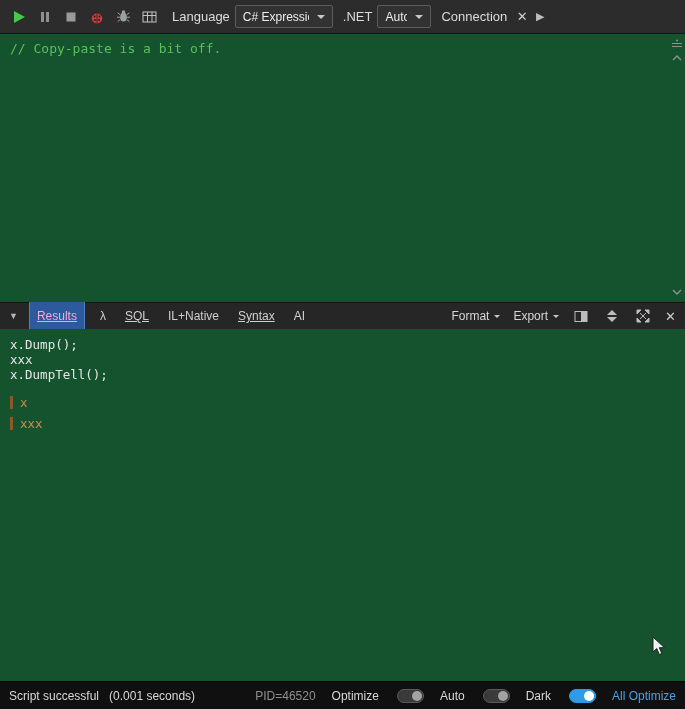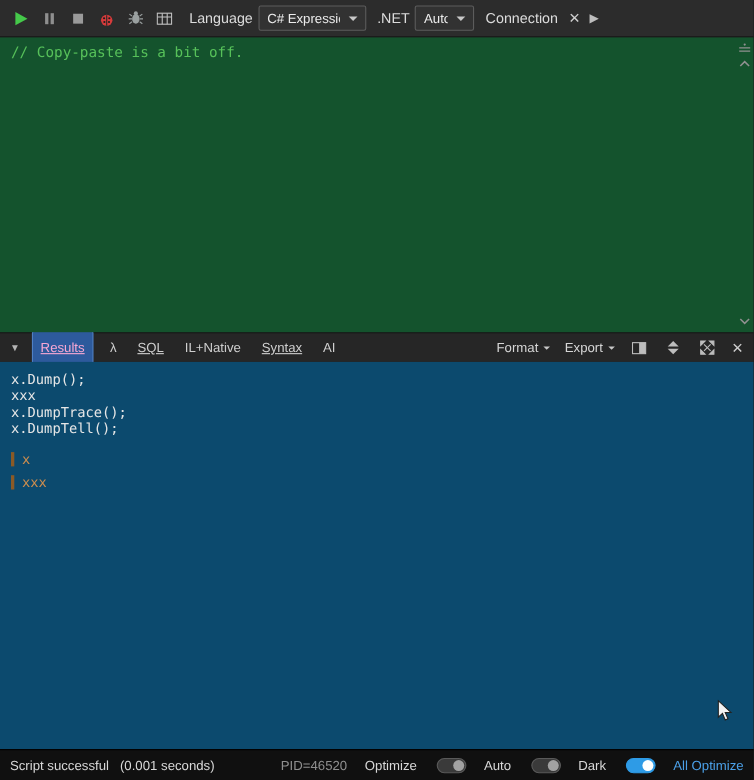"x.Dump();" .res-body { background: #0c4a6e -> #14532d }
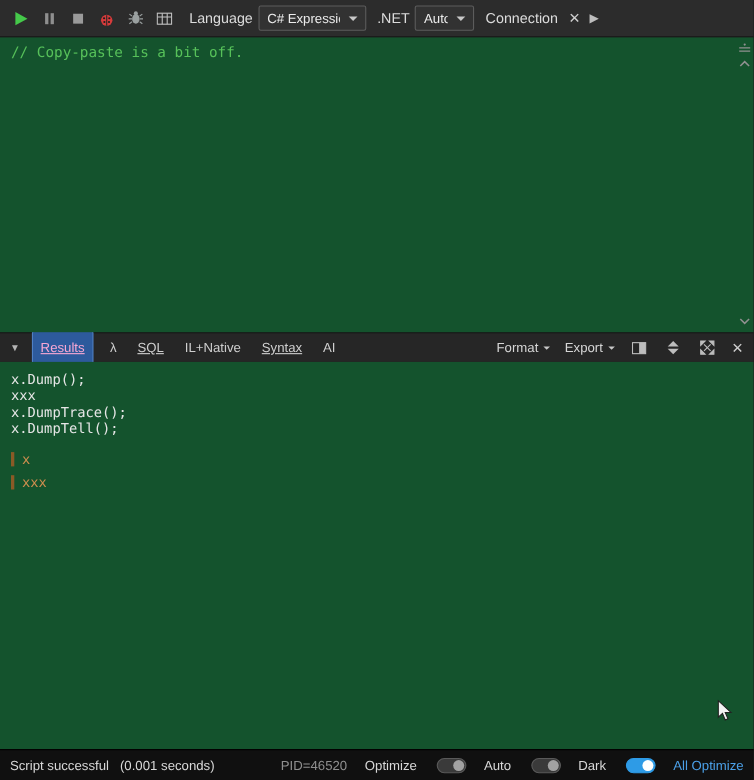"x.DumpTrace();" div.res-line { html: <div>x.DumpTrace();</div> -> none }
